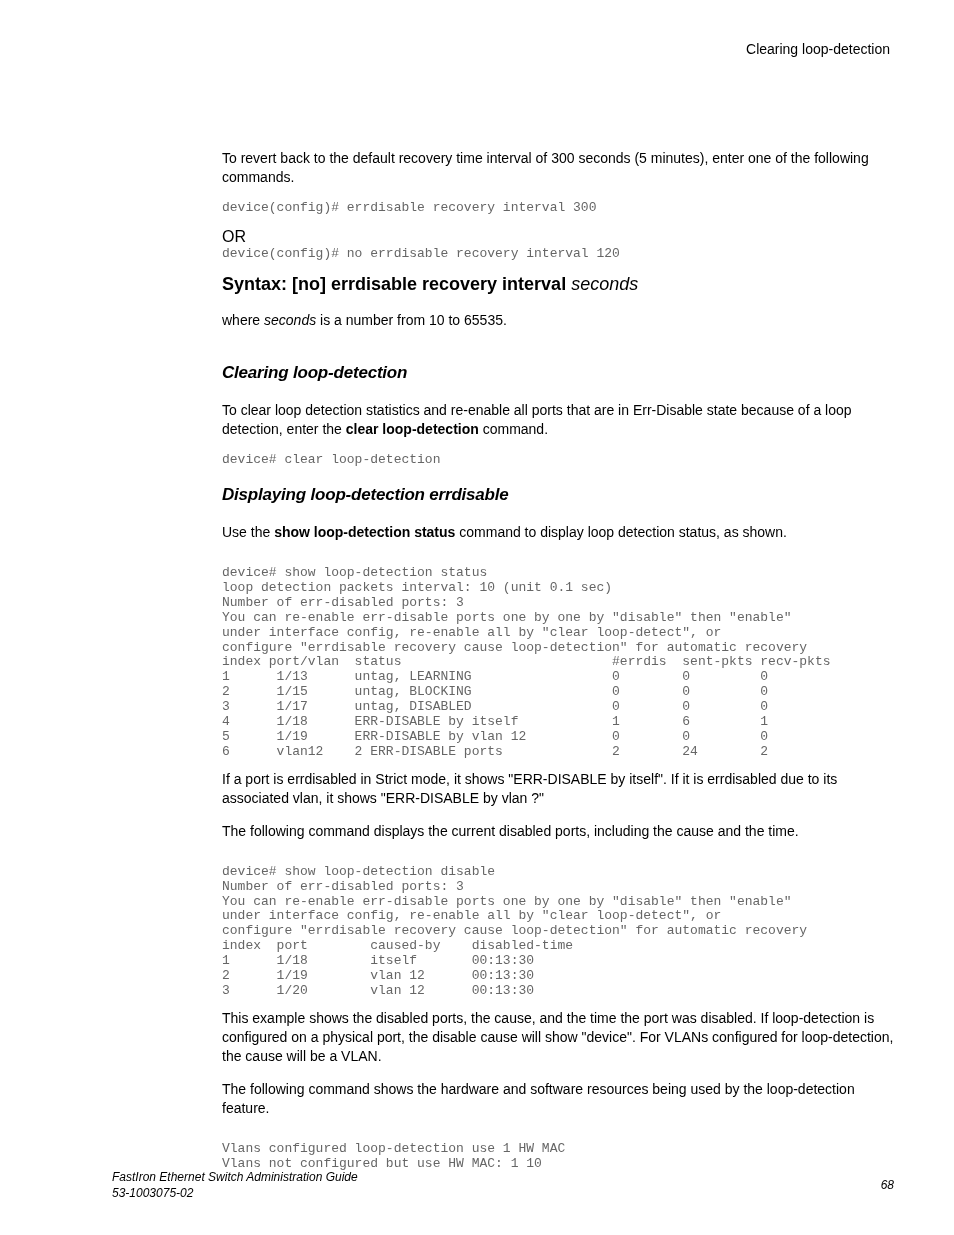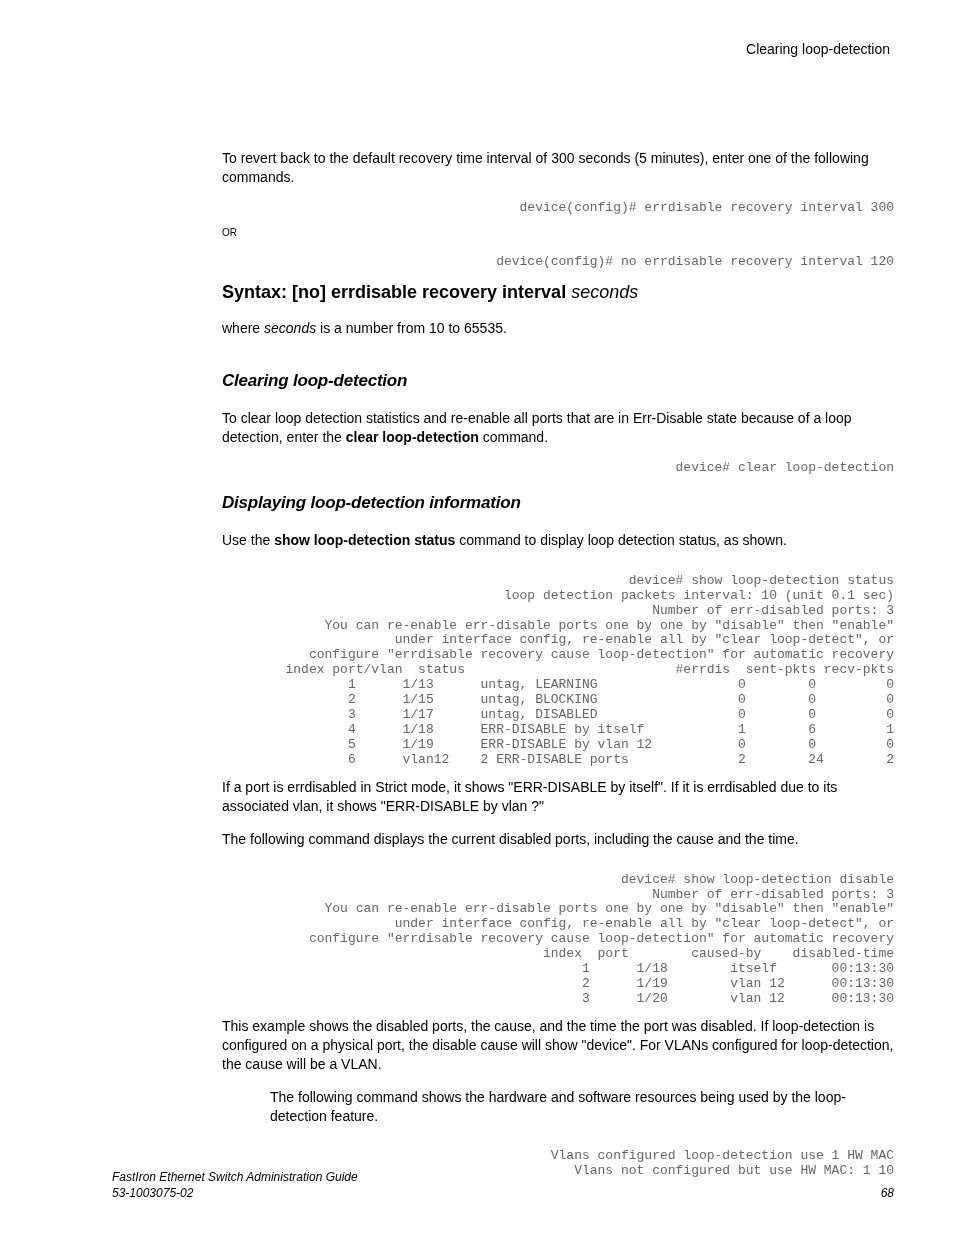"device(config)# errdisable recovery" .code-block { text-align: right -> none }
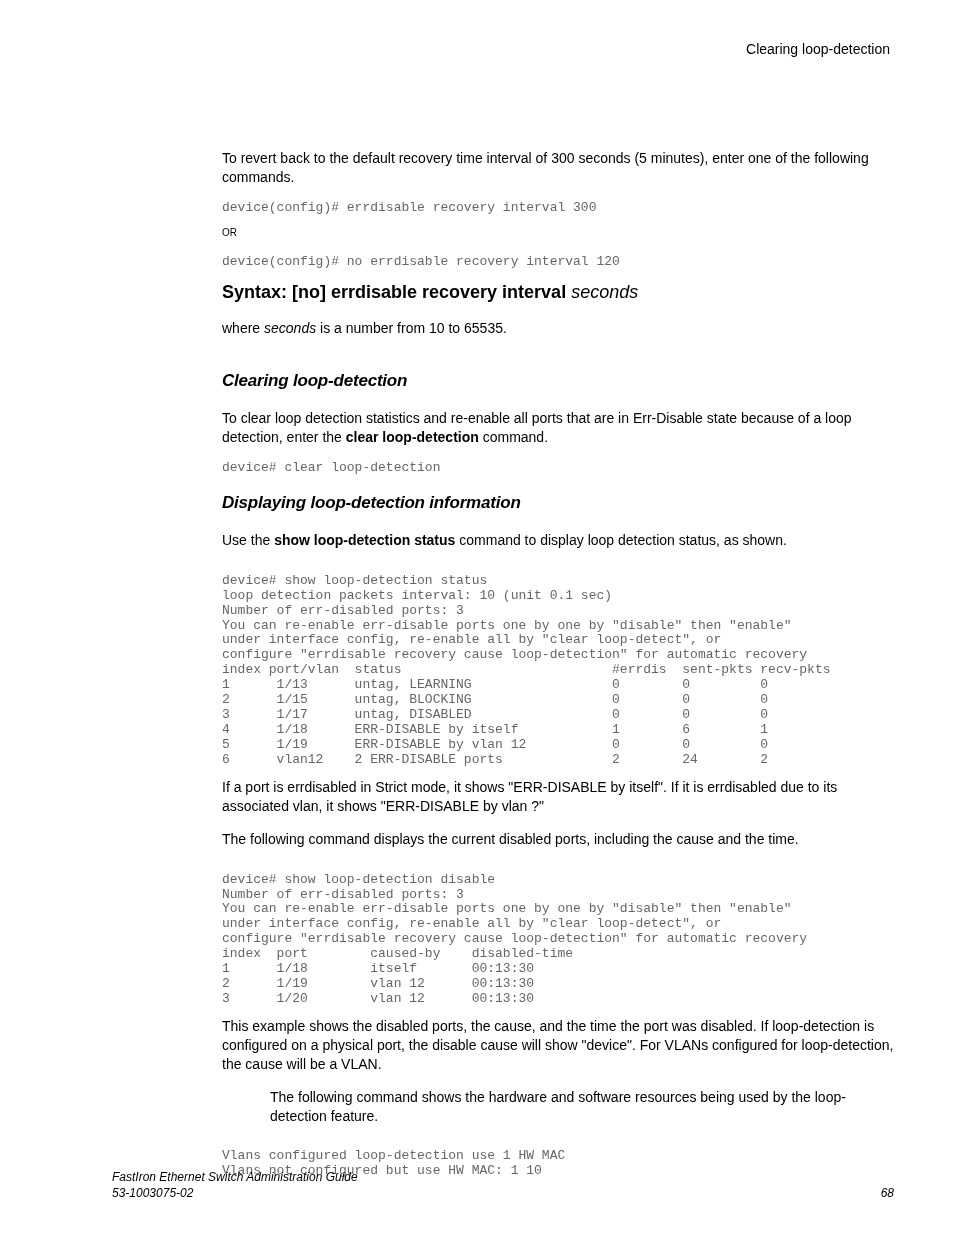"OR" .or-label { font-size: 10px -> 16px; margin-bottom: 16px -> 0 }
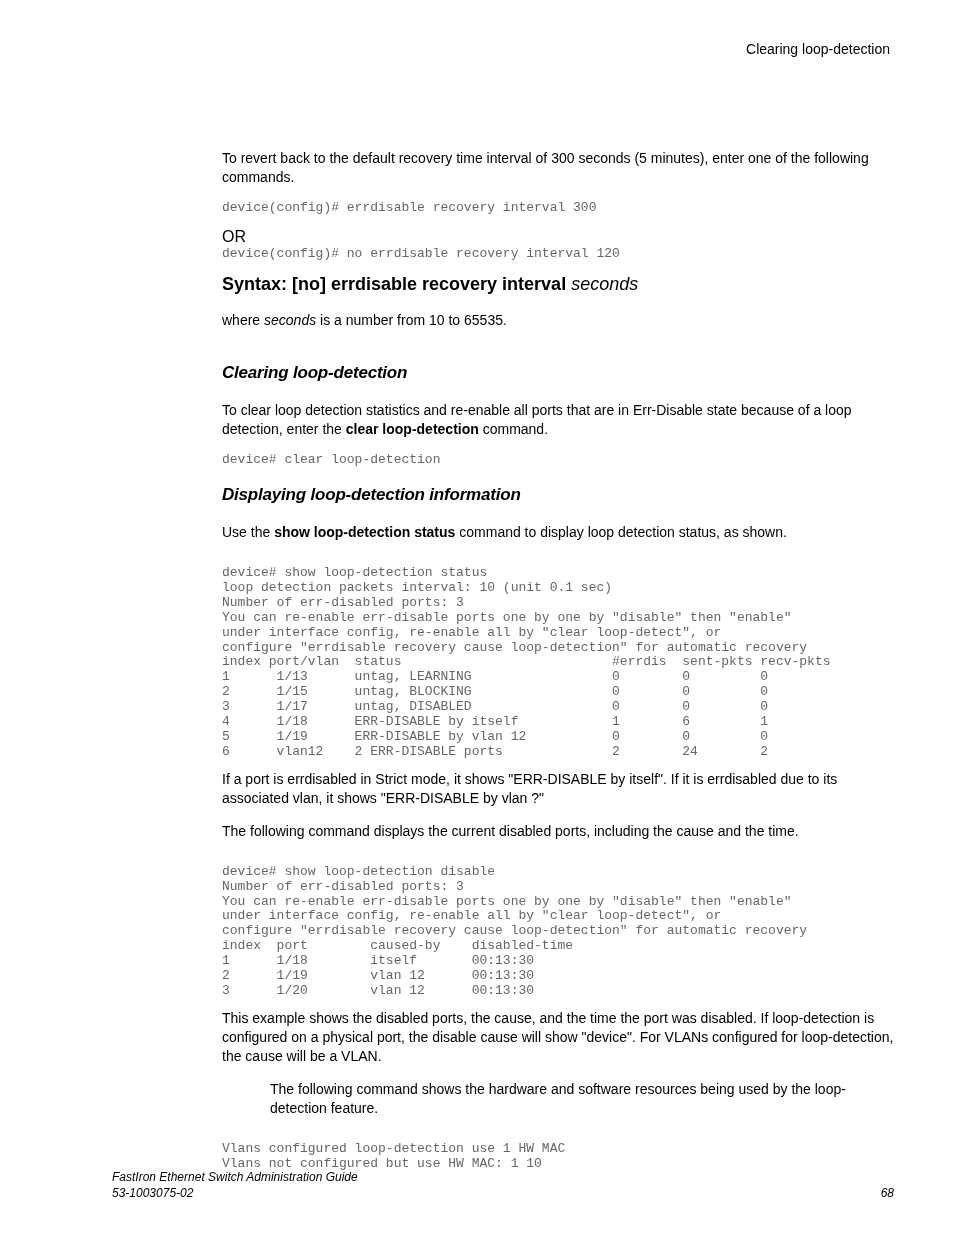"Displaying loop-detection information" h2.section-title { text: information -> errdisable }
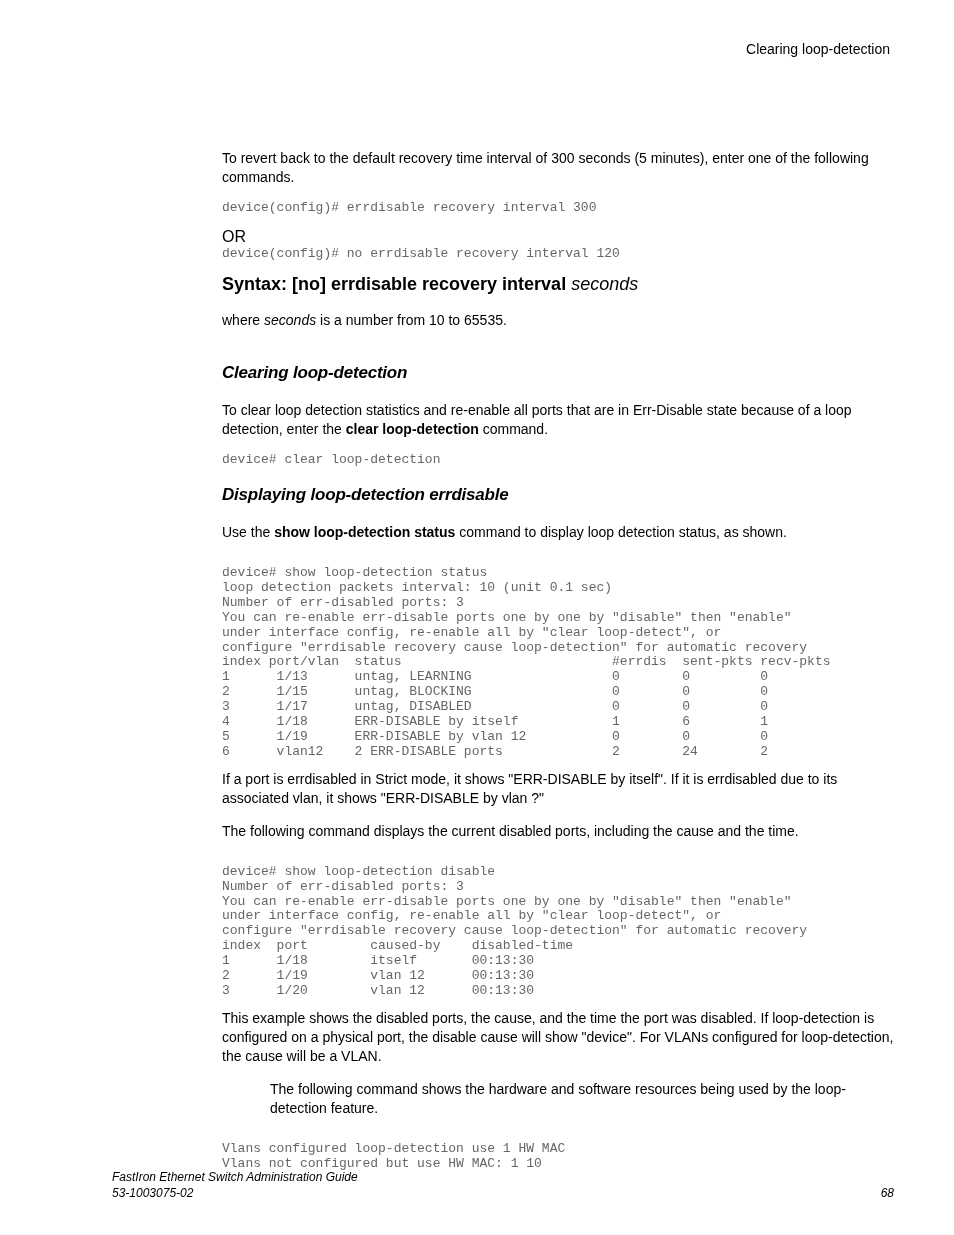"The following command shows the" p.para { margin-left: 48px -> none }
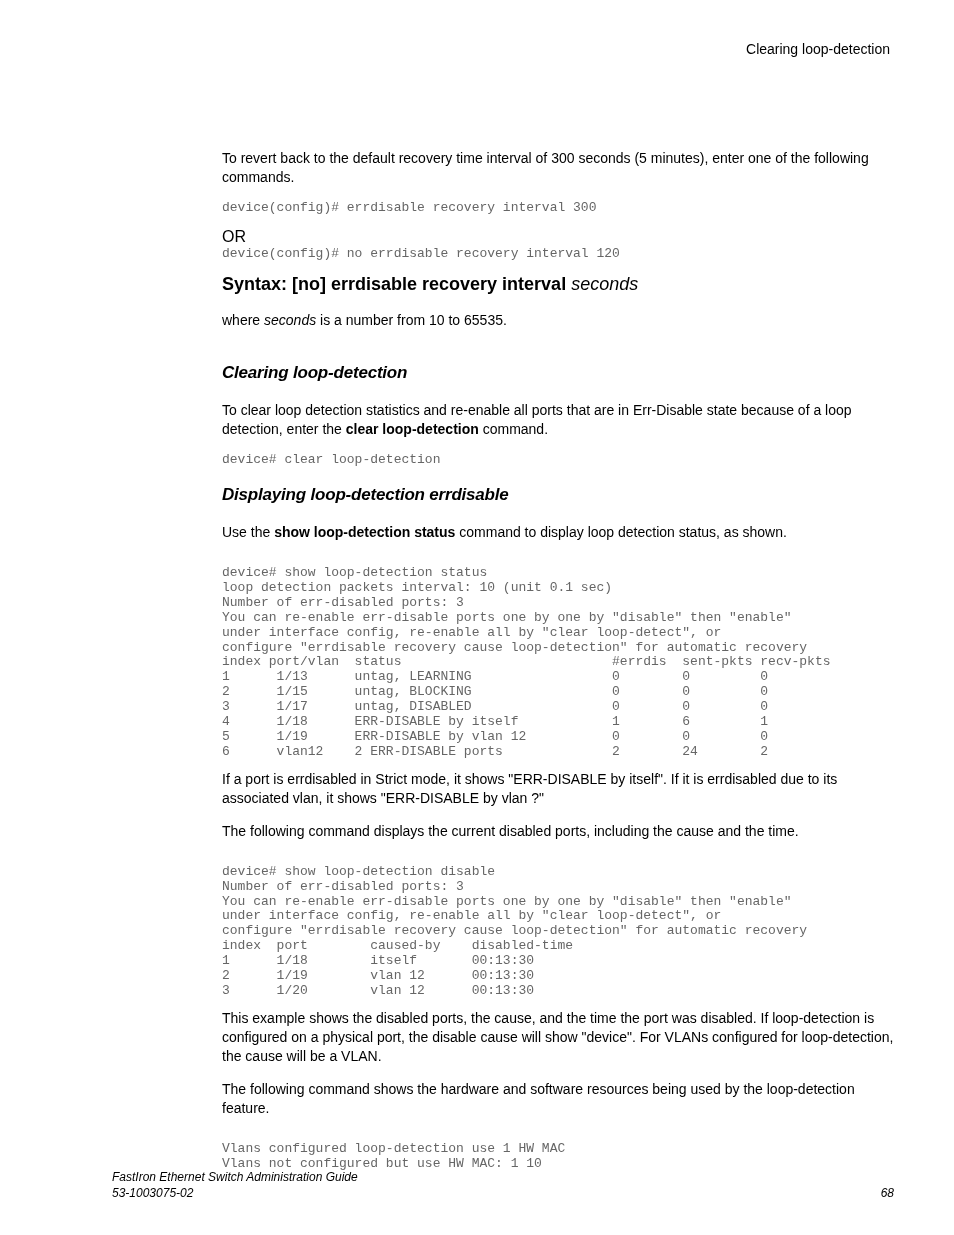"FastIron Ethernet Switch Administration" .footer { align-items: flex-end -> center }
